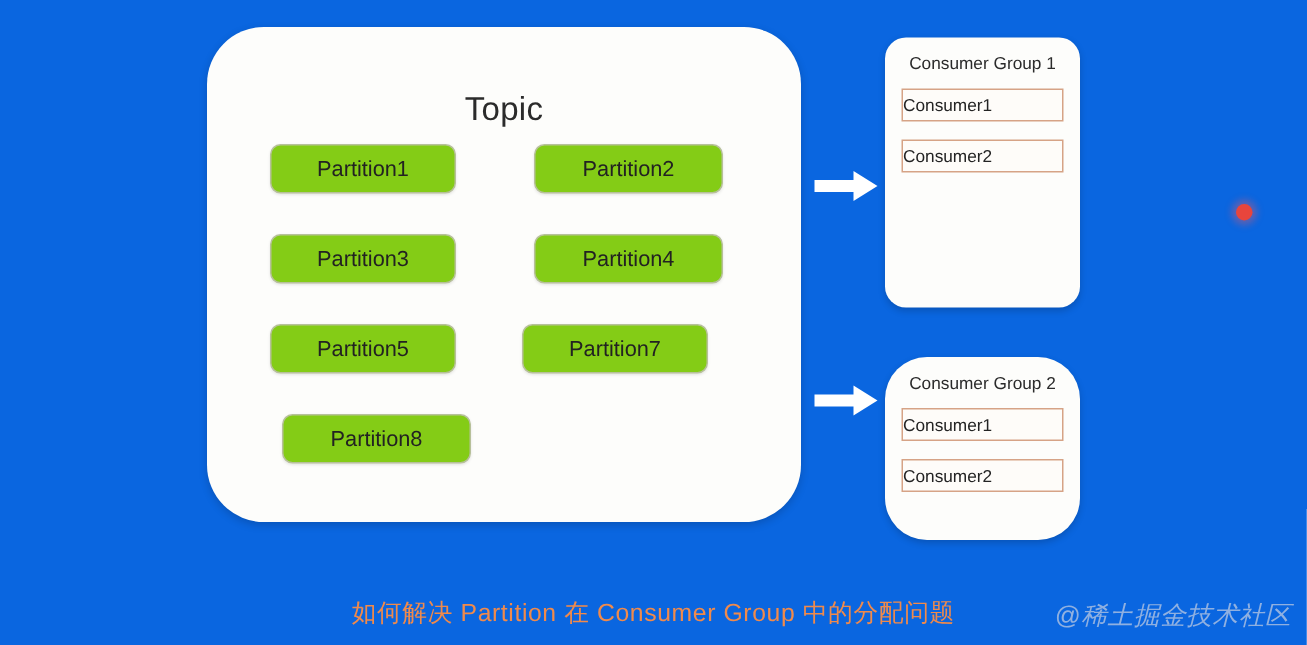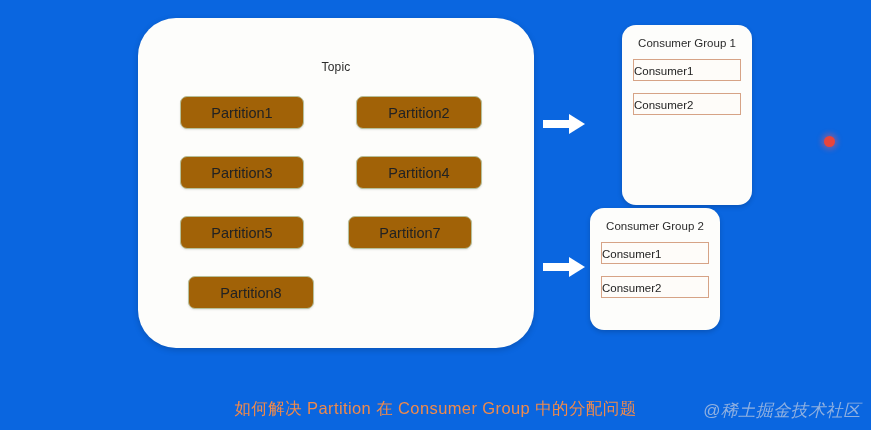"Consumer Group 1" #consumer-group-1 { margin-left: 32px -> none }
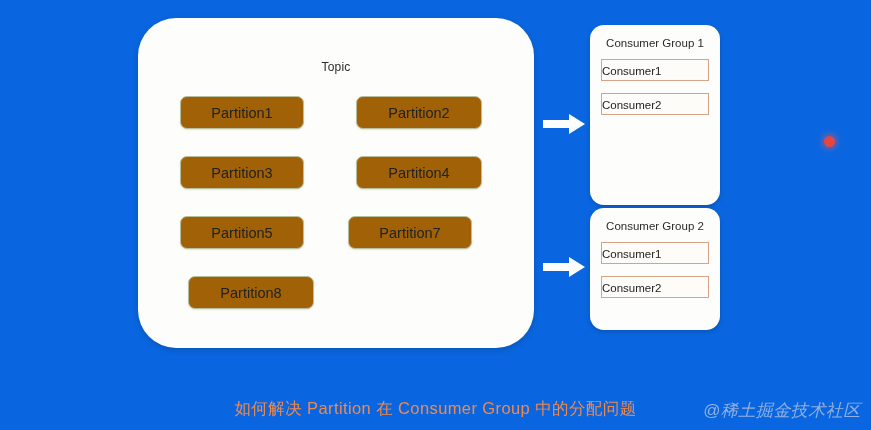"Topic" #topic-title { font-size: 12px -> 22px }
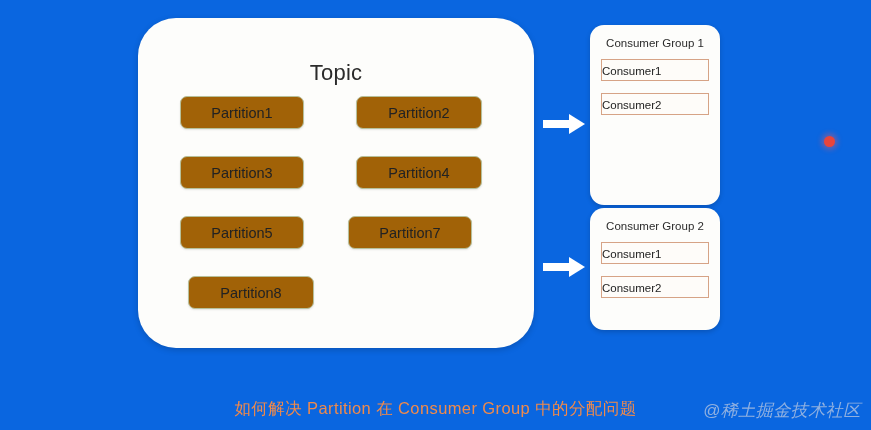"Partition1" .partition-box { background: #a16207 -> #84cc16 }
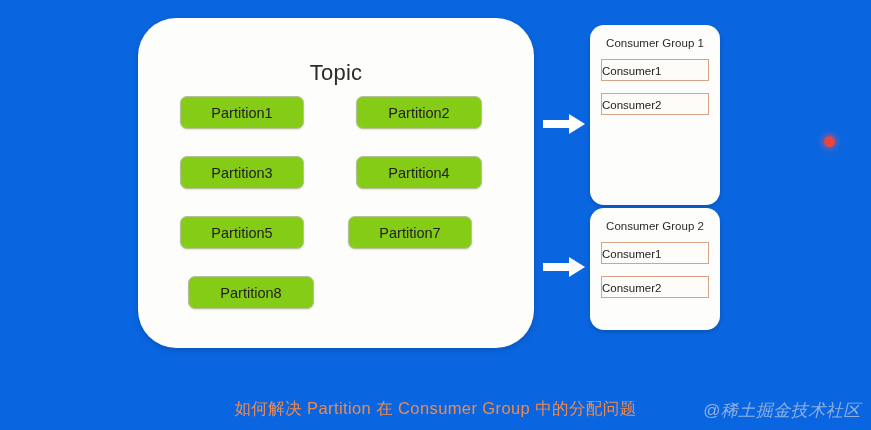"Consumer Group 2" #consumer-group-2 { border-radius: none -> 28px; top: 208px -> 238px }
